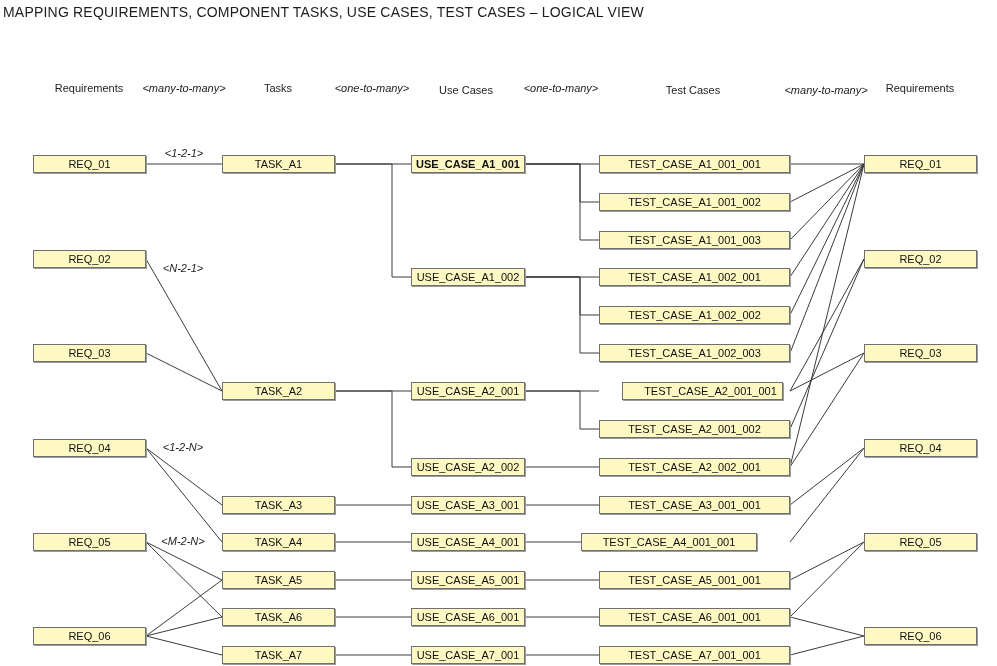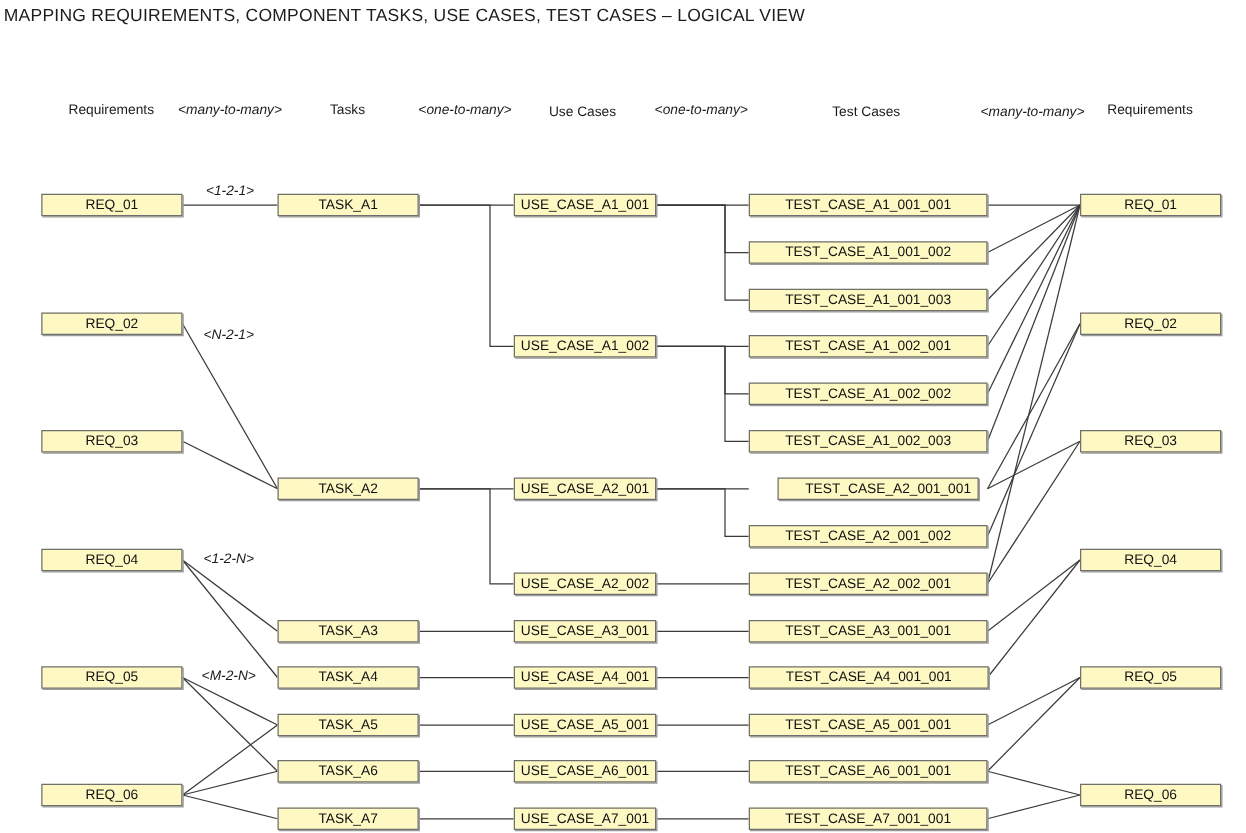"USE_CASE_A1_001" div.node { font-weight: none -> bold }
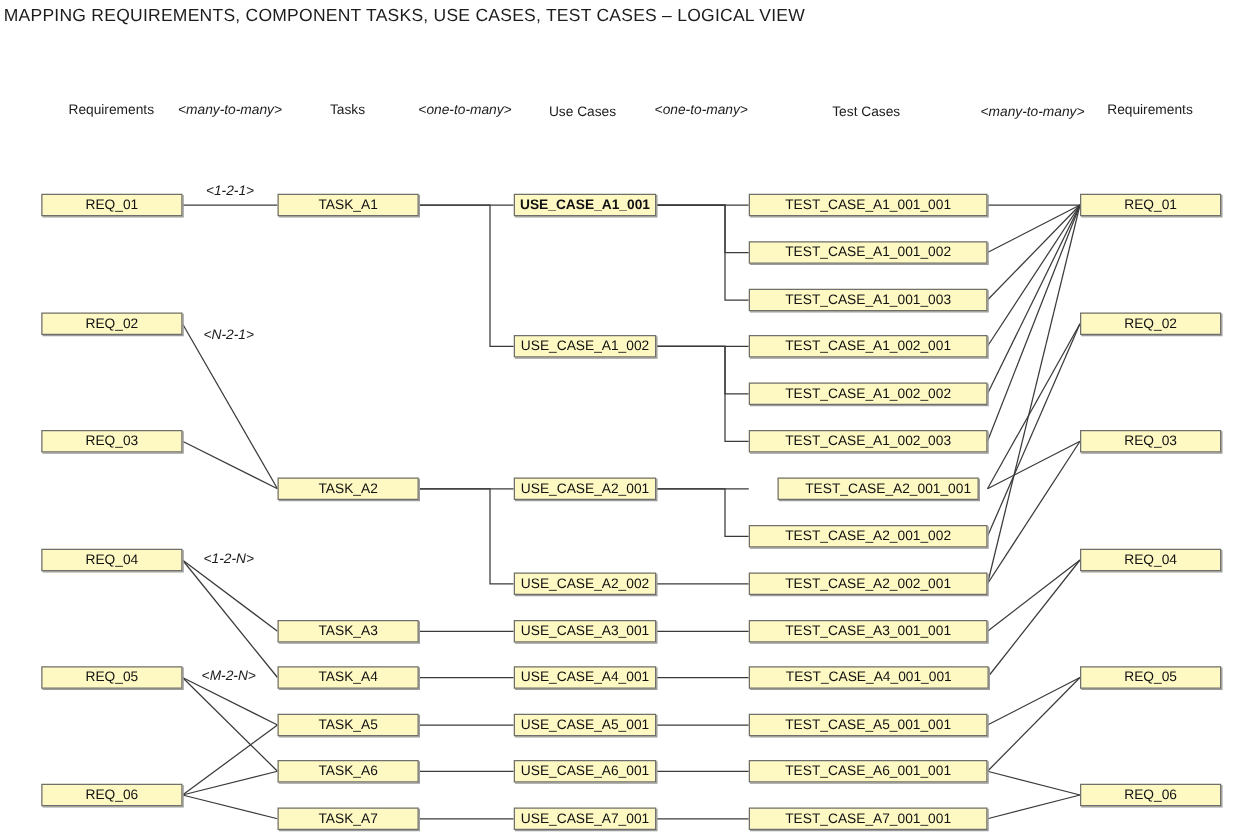"TEST_CASE_A4_001_001" div.node { left: 599px -> 581px; width: 192px -> 176px }
